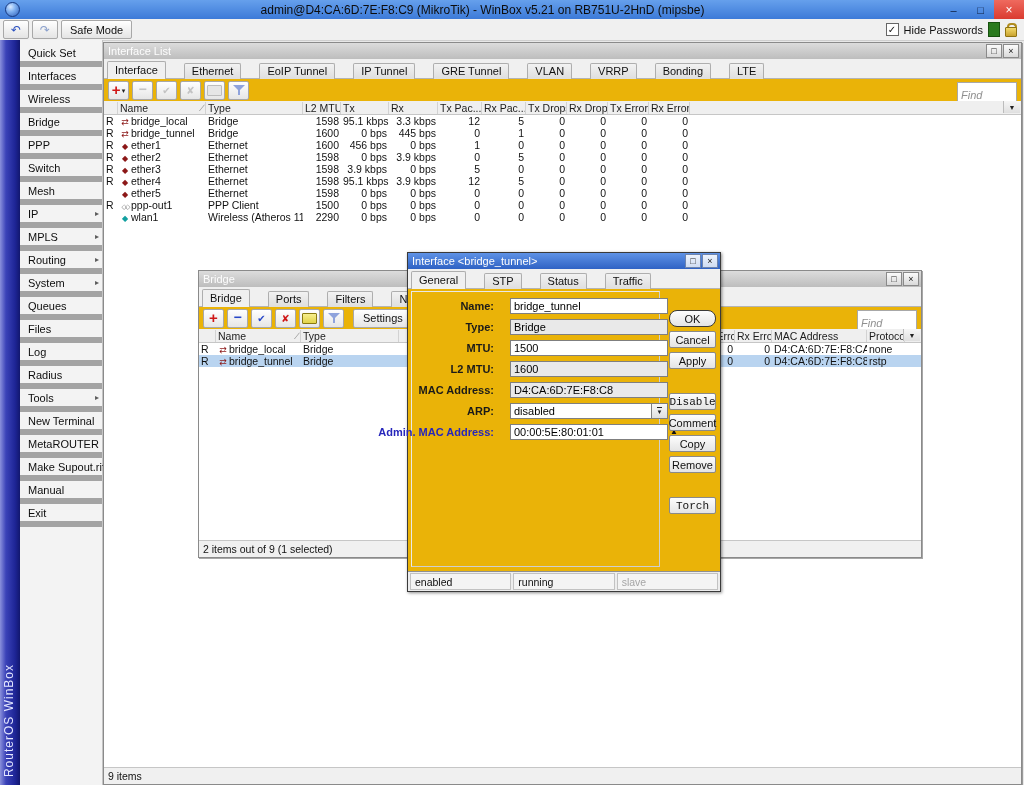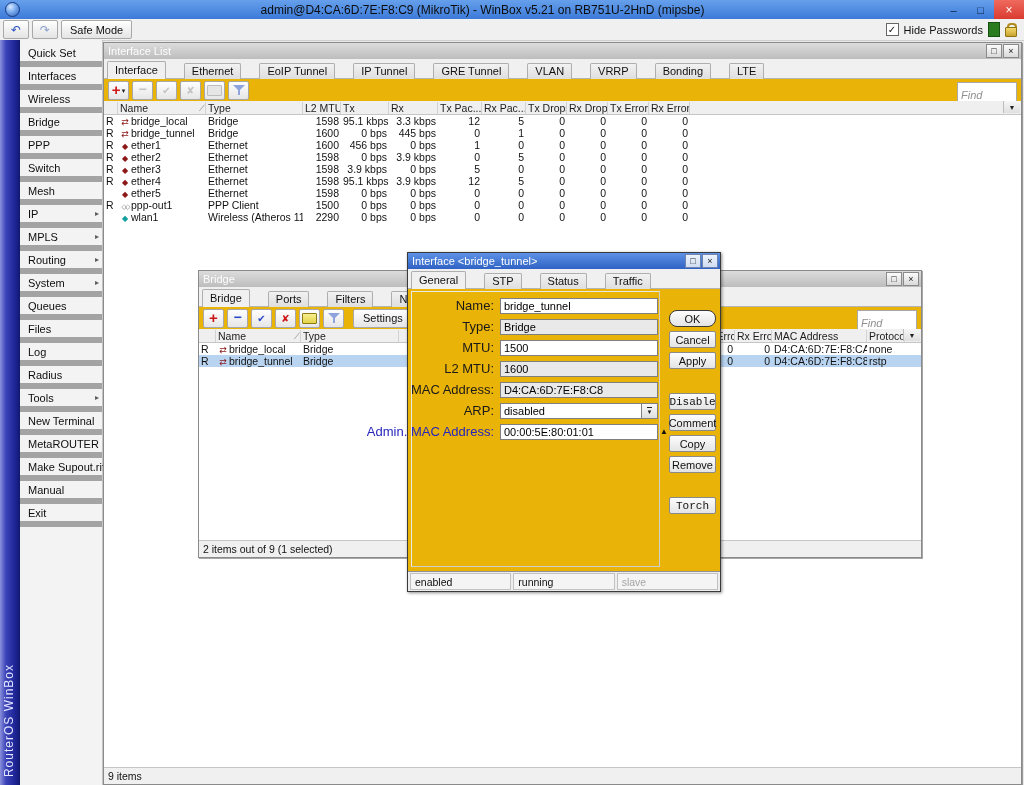"Name:" .f-label { font-size: 13px -> 11px; font-weight: none -> bold; padding-right: 6px -> 16px }
